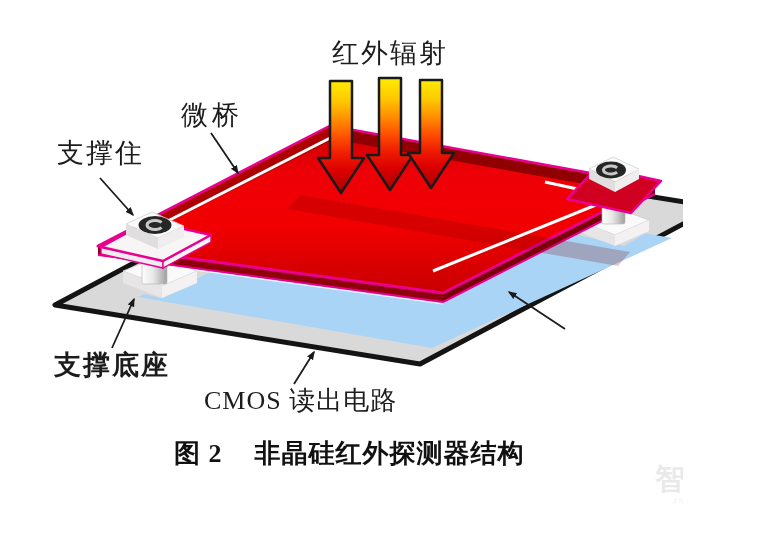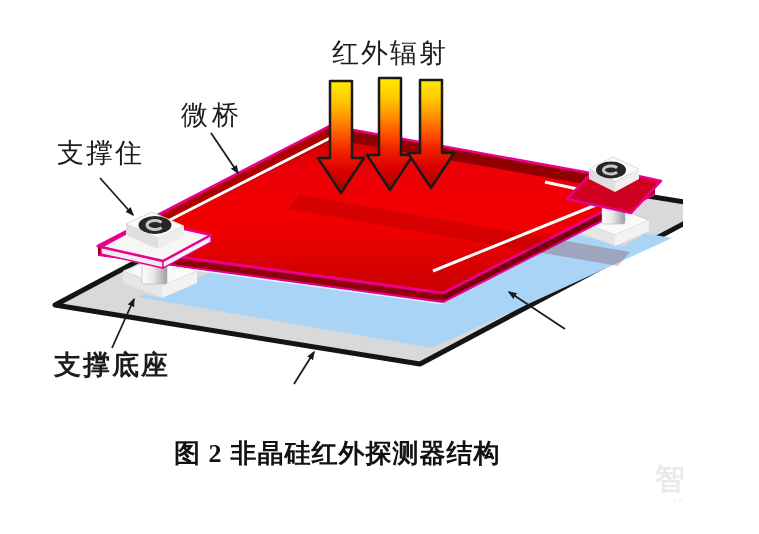"CMOS 读出电路" div.lbl { html: none -> <div>CMOS 读出电路</div> }
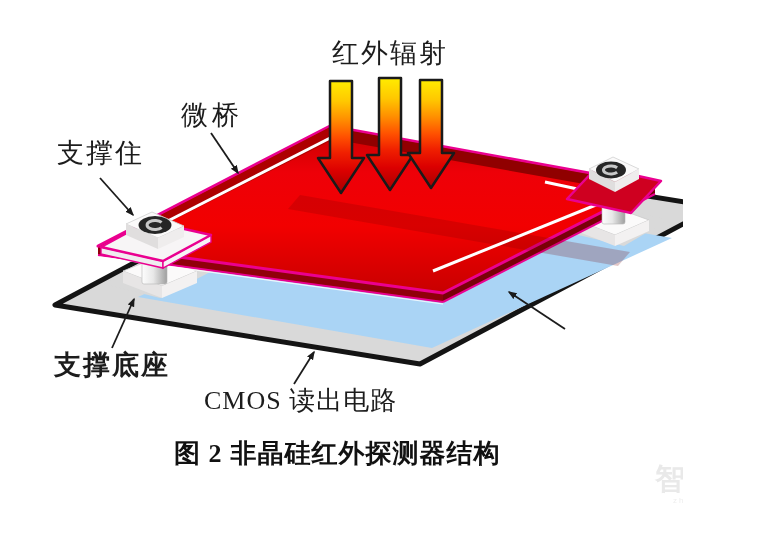"图 2" .caption .fig-no { margin-right: 8px -> 32px }
